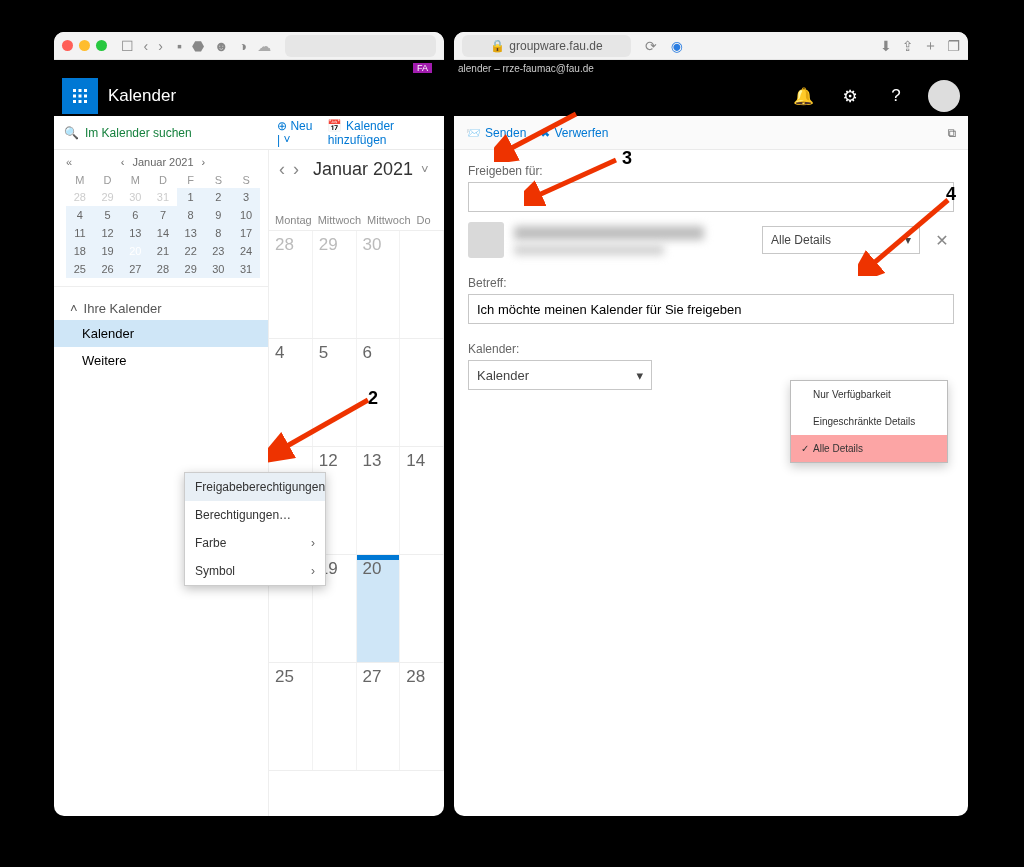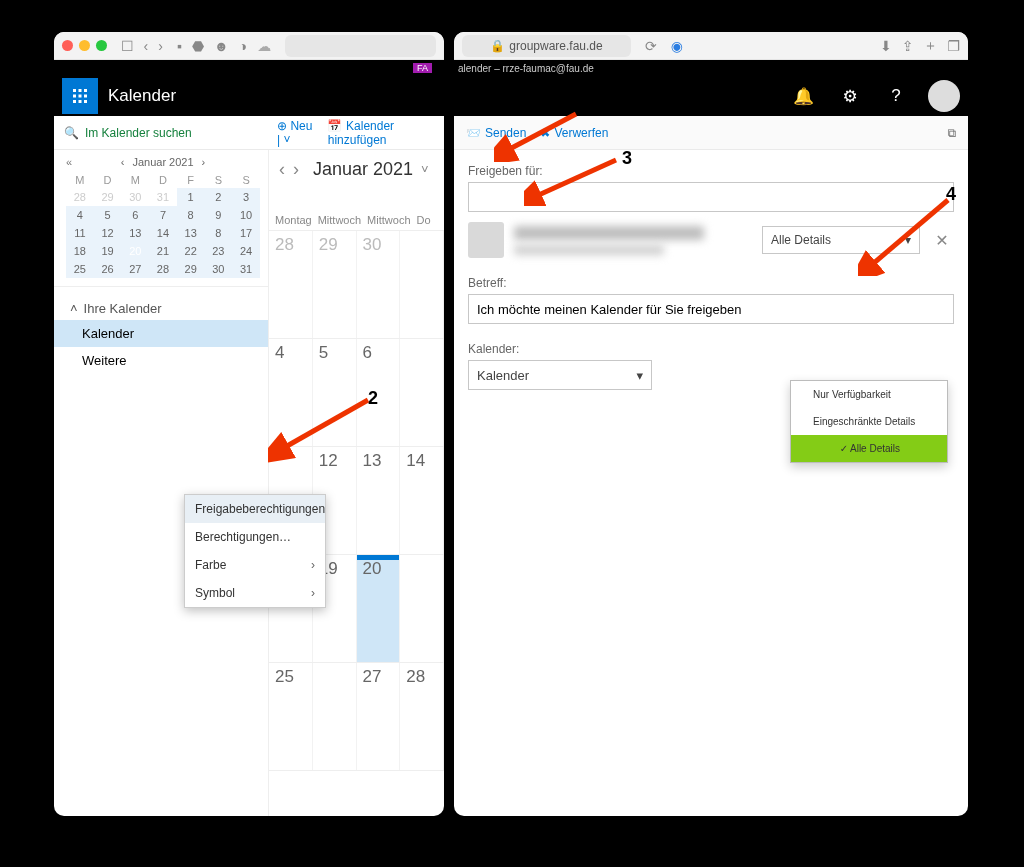"✓ Alle Details" .dropdown .ditem.sel { background: #84cc16 -> #fca5a5; text-align: center -> none }
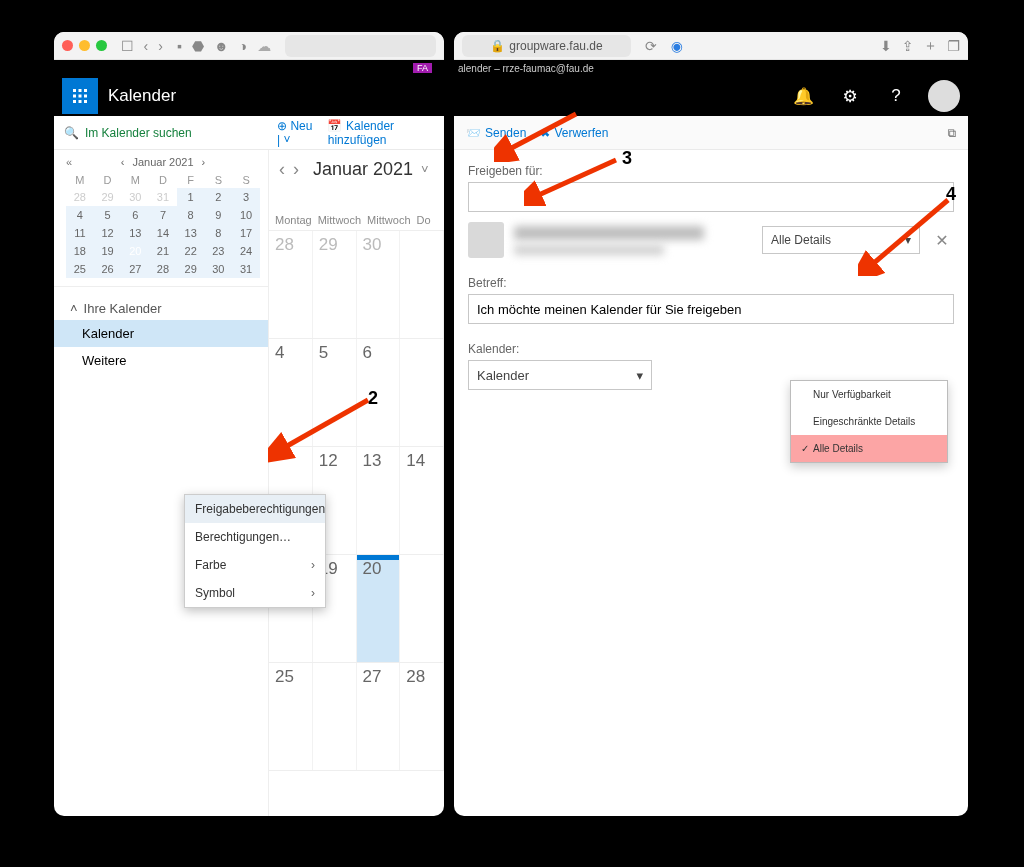"Freigabeberechtigungen" .ctxmenu { top: 462px -> 440px }
